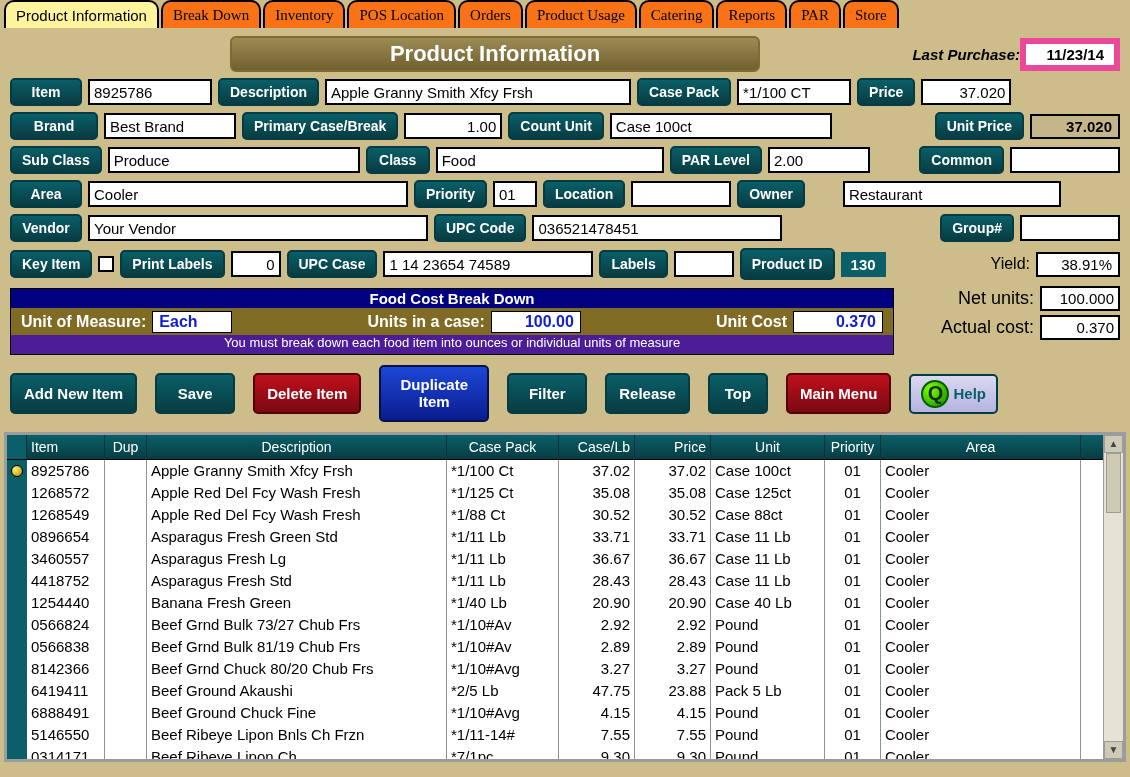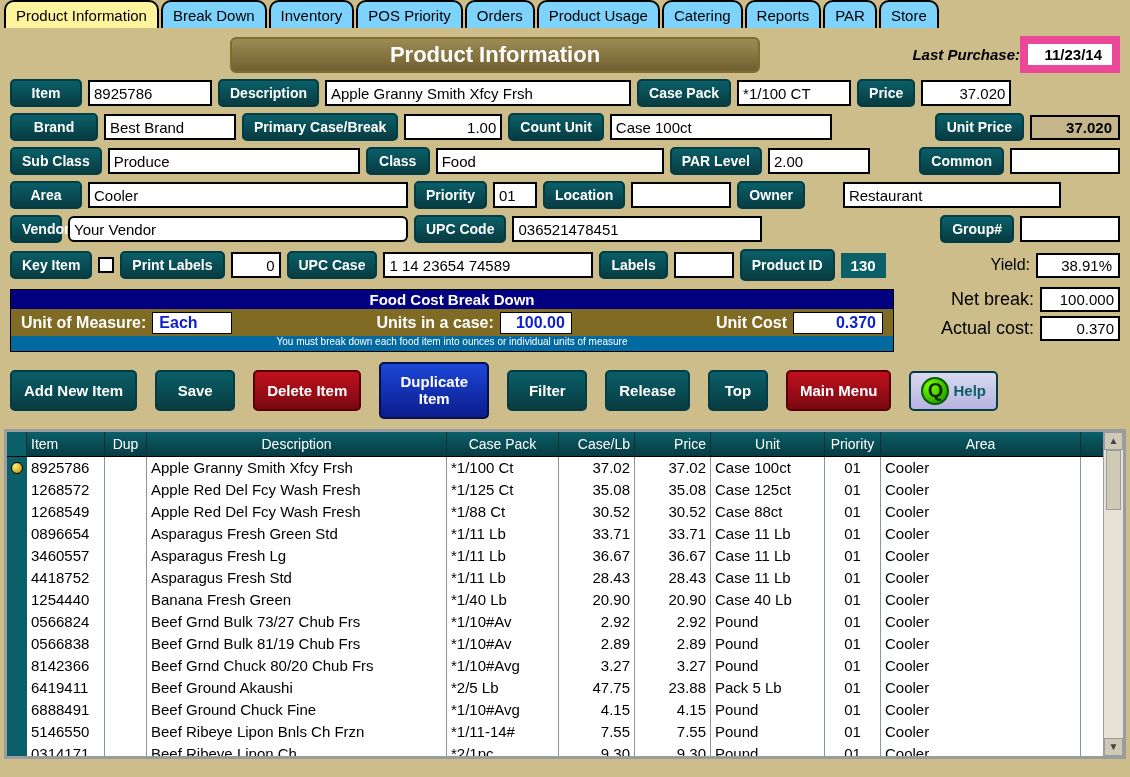"Break Down" .tab.inactive { background: #7dd3fc -> #f97316; font-family: none -> Liberation Serif, serif }
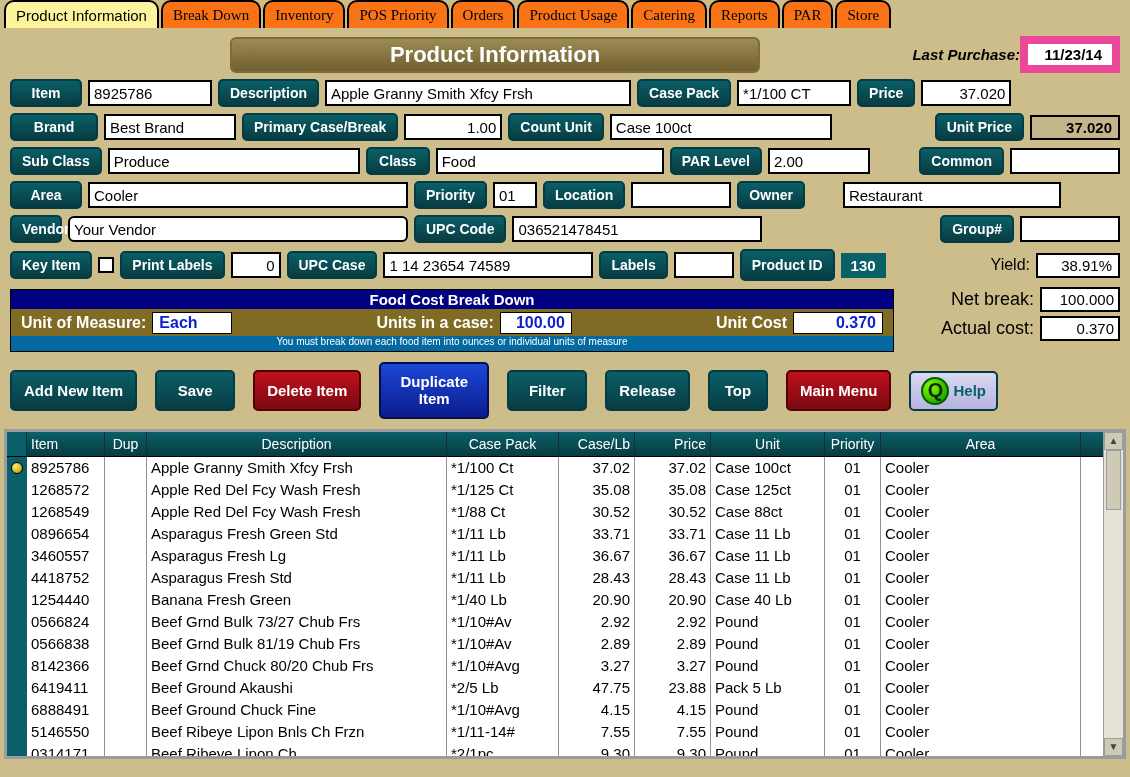"POS Priority" div.tab { text: Priority -> Location }
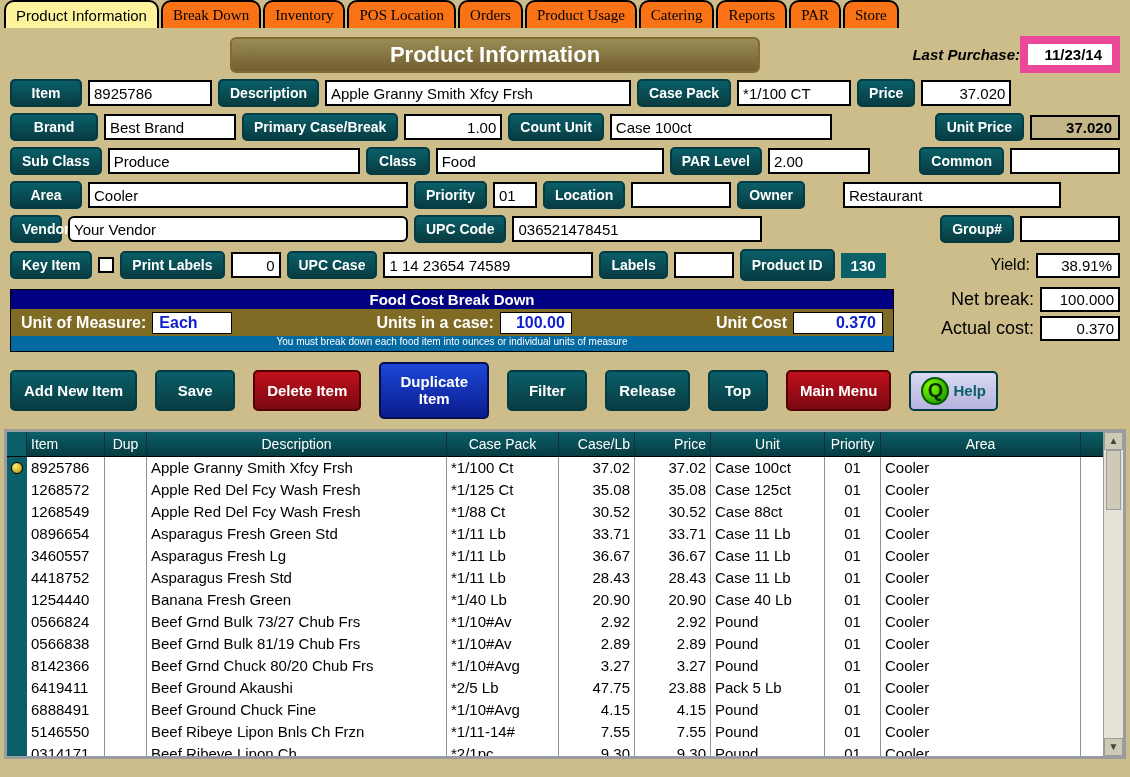"11/23/14" .lp-value { border: 8px solid #ec4899 -> 6px solid #ec4899 }
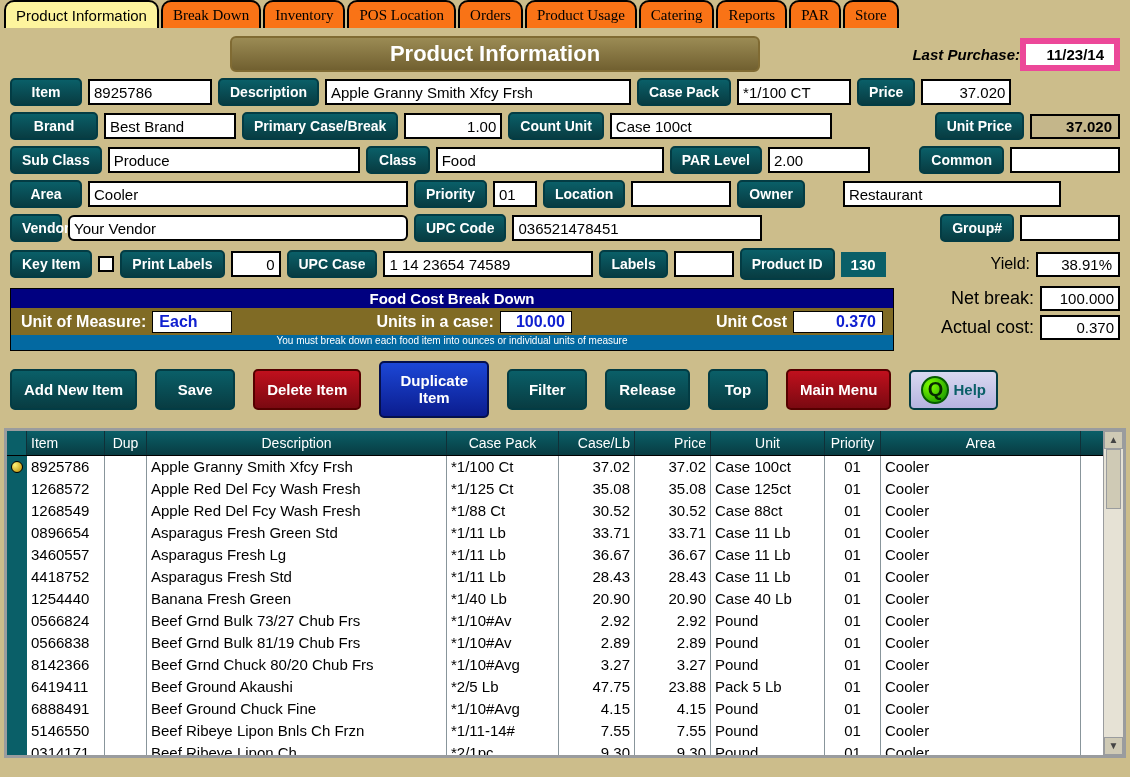"Vendor" div.btn { width: 52px -> 72px }
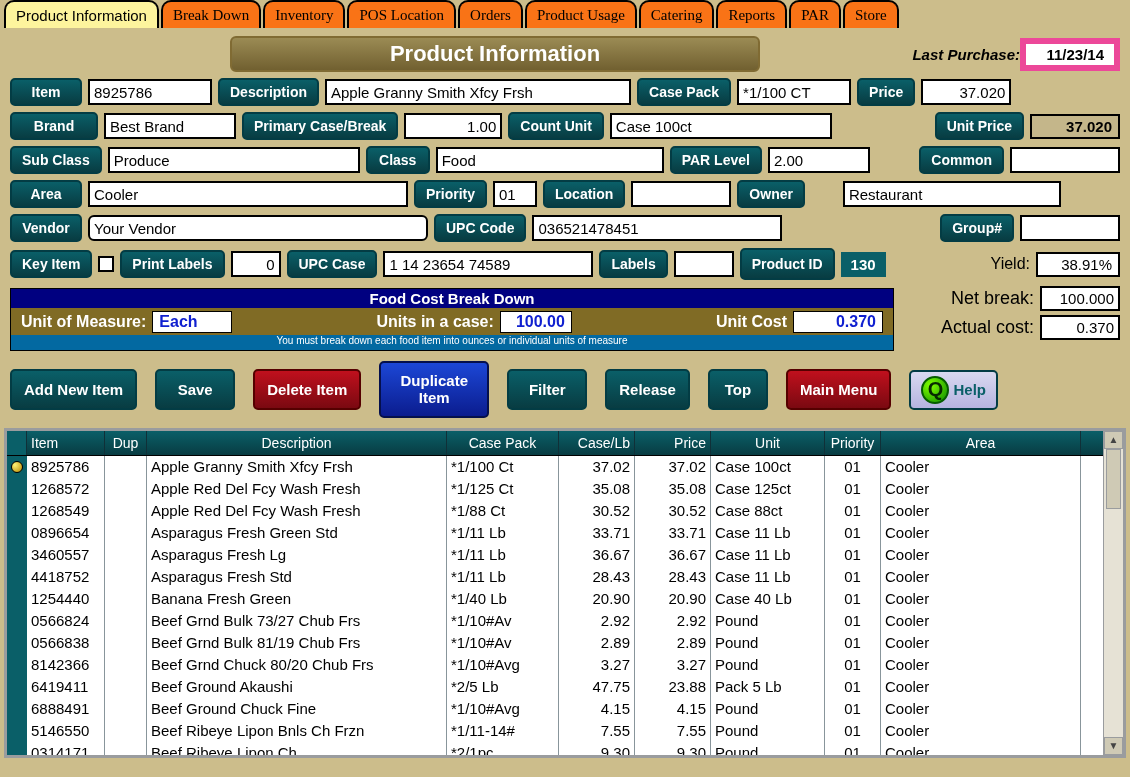"Your Vendor" input.input { border-radius: 6px -> none }
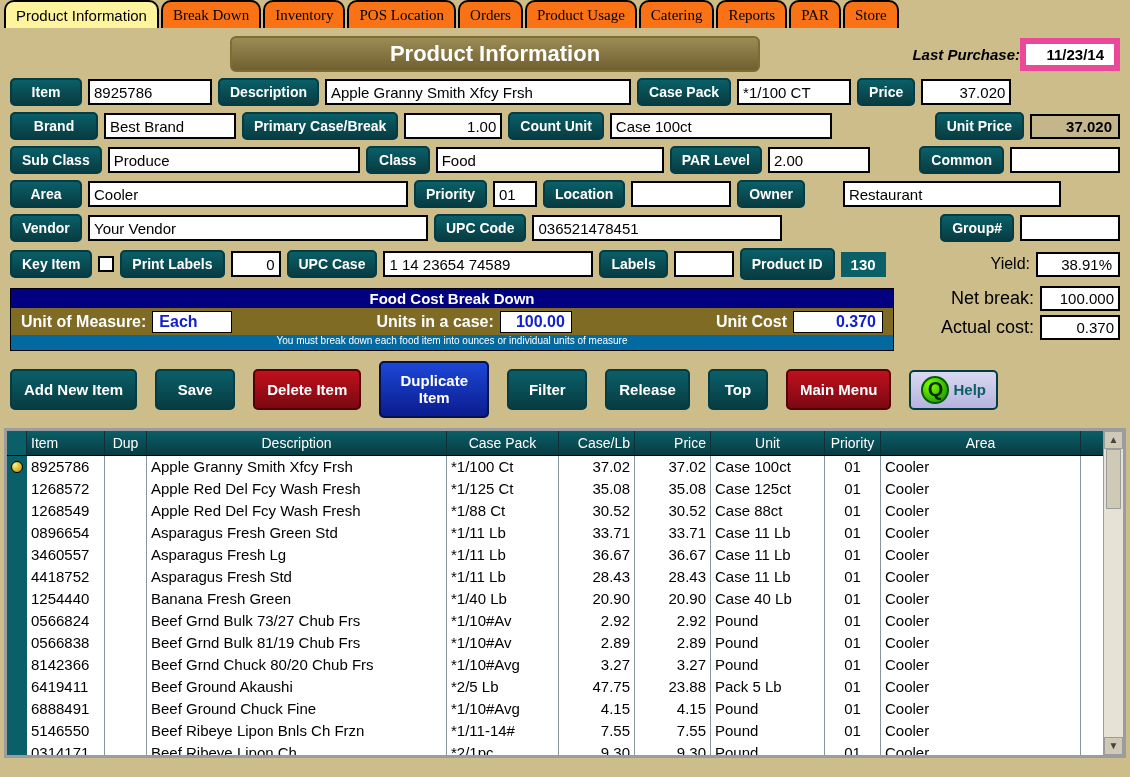"Net break:" span.lab { text: break -> units }
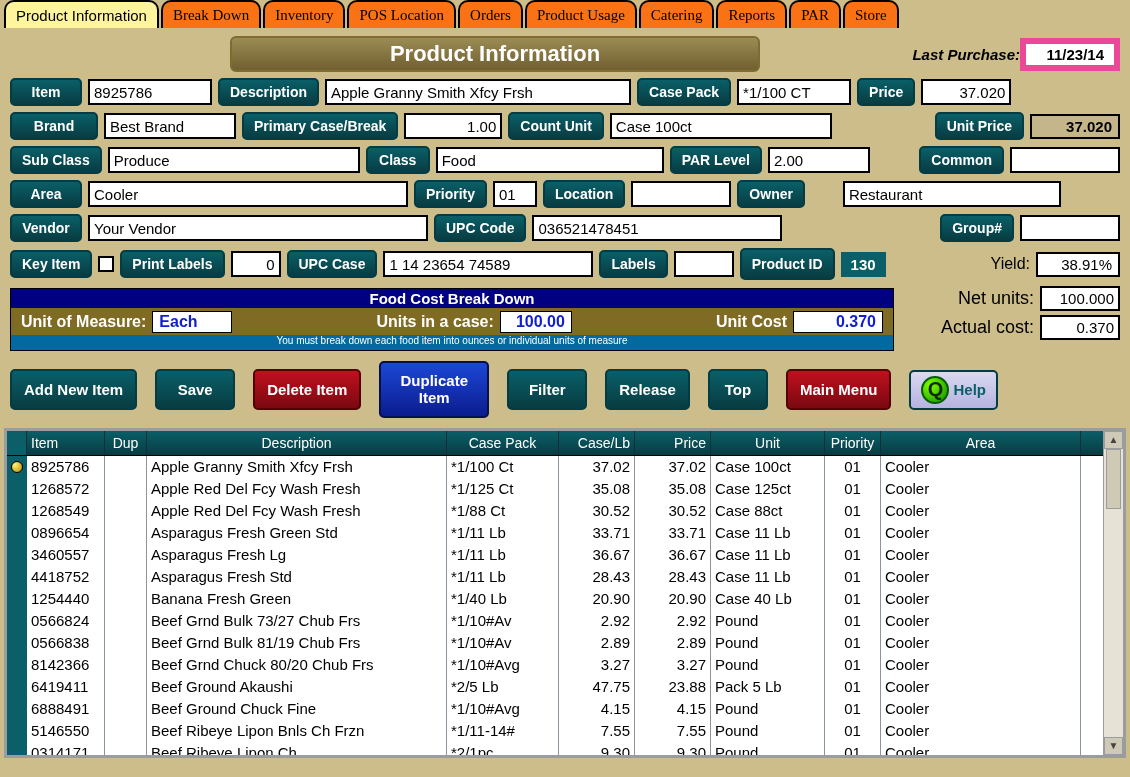"100.00" span.bd-in { width: 72px -> 90px }
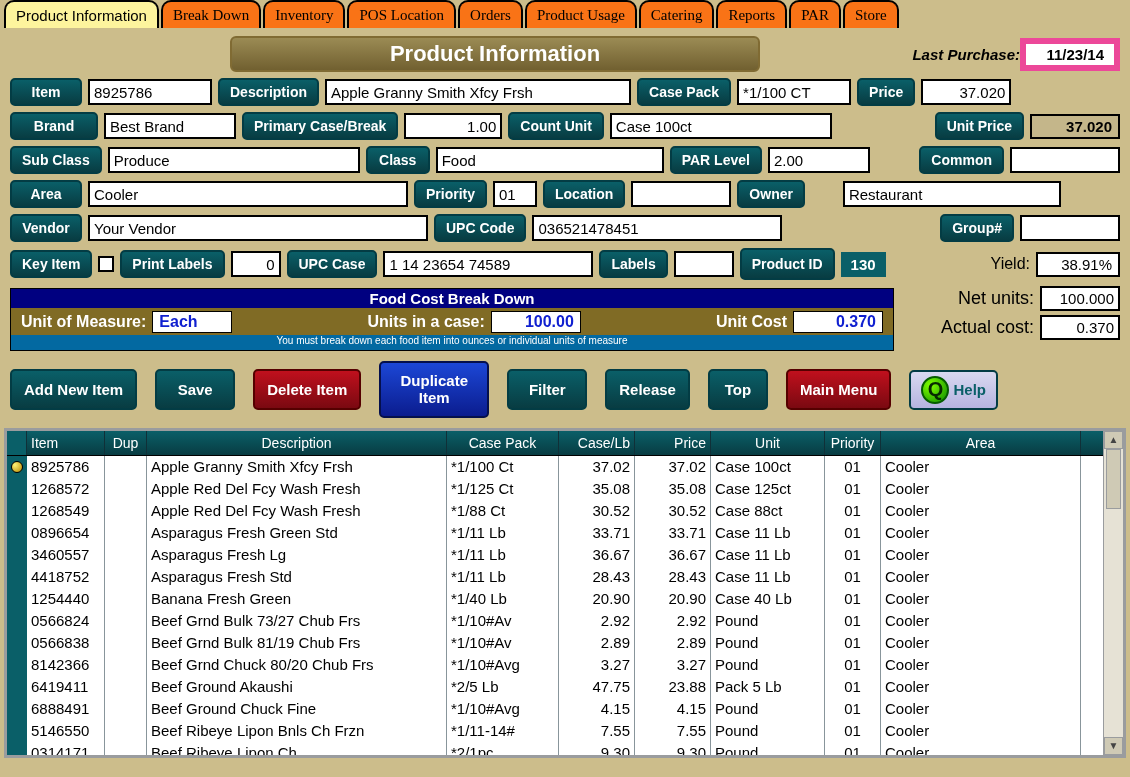"You must break down each" .breakdown-note { background: #0369a1 -> #4c1d95; font-size: 10px -> 13px }
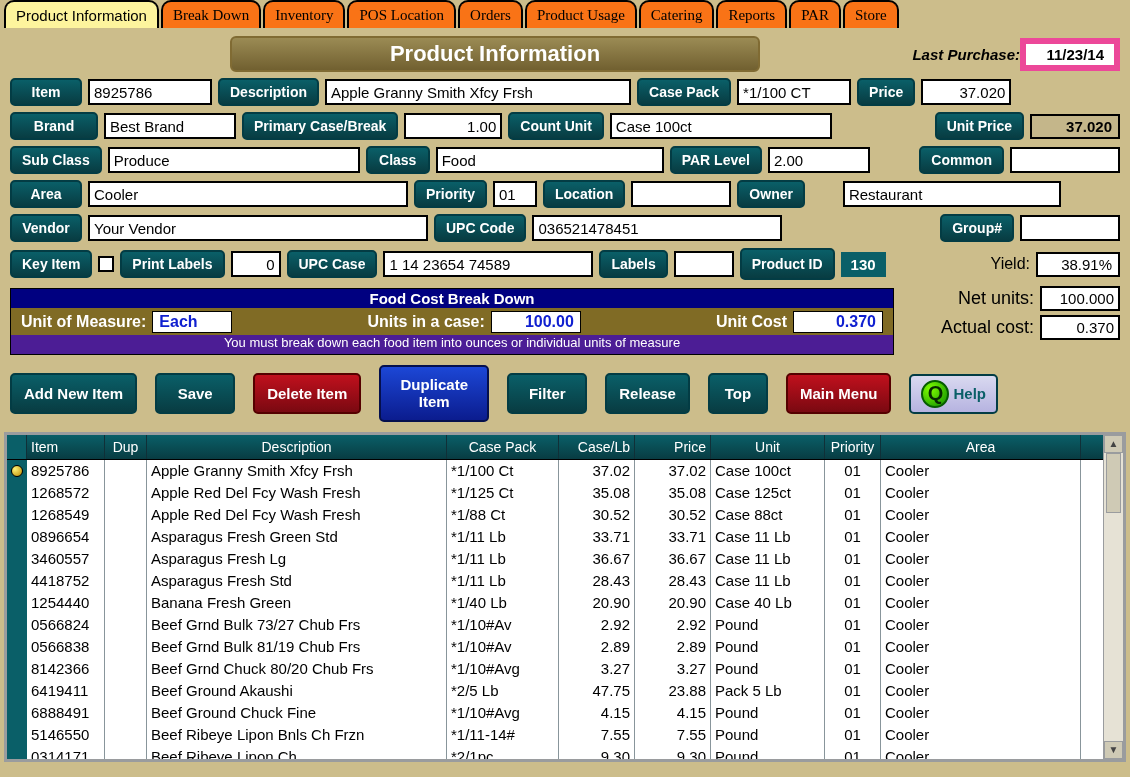"*2/1pc" div.gcell { text: 2/1pc -> 7/1pc }
